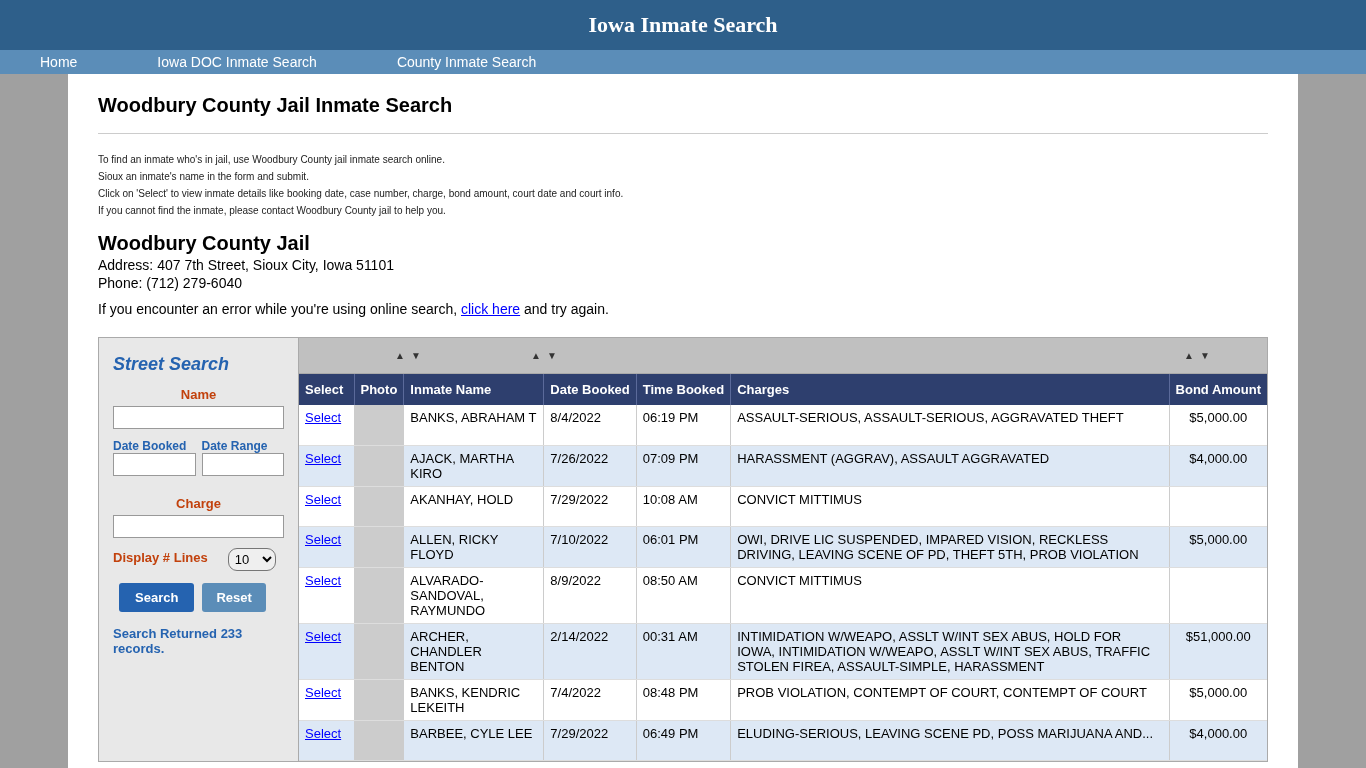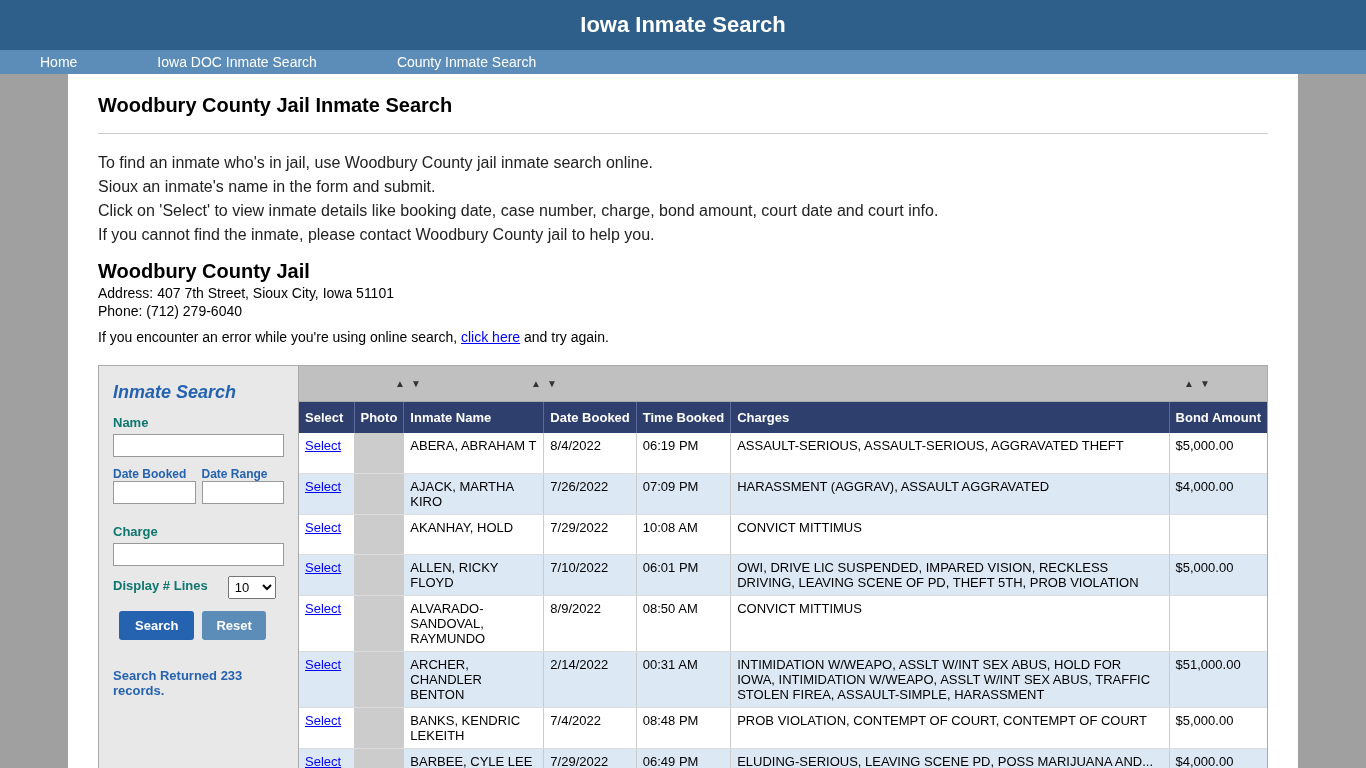"Iowa Inmate Search" #header { font-family: none -> Liberation Serif, serif }
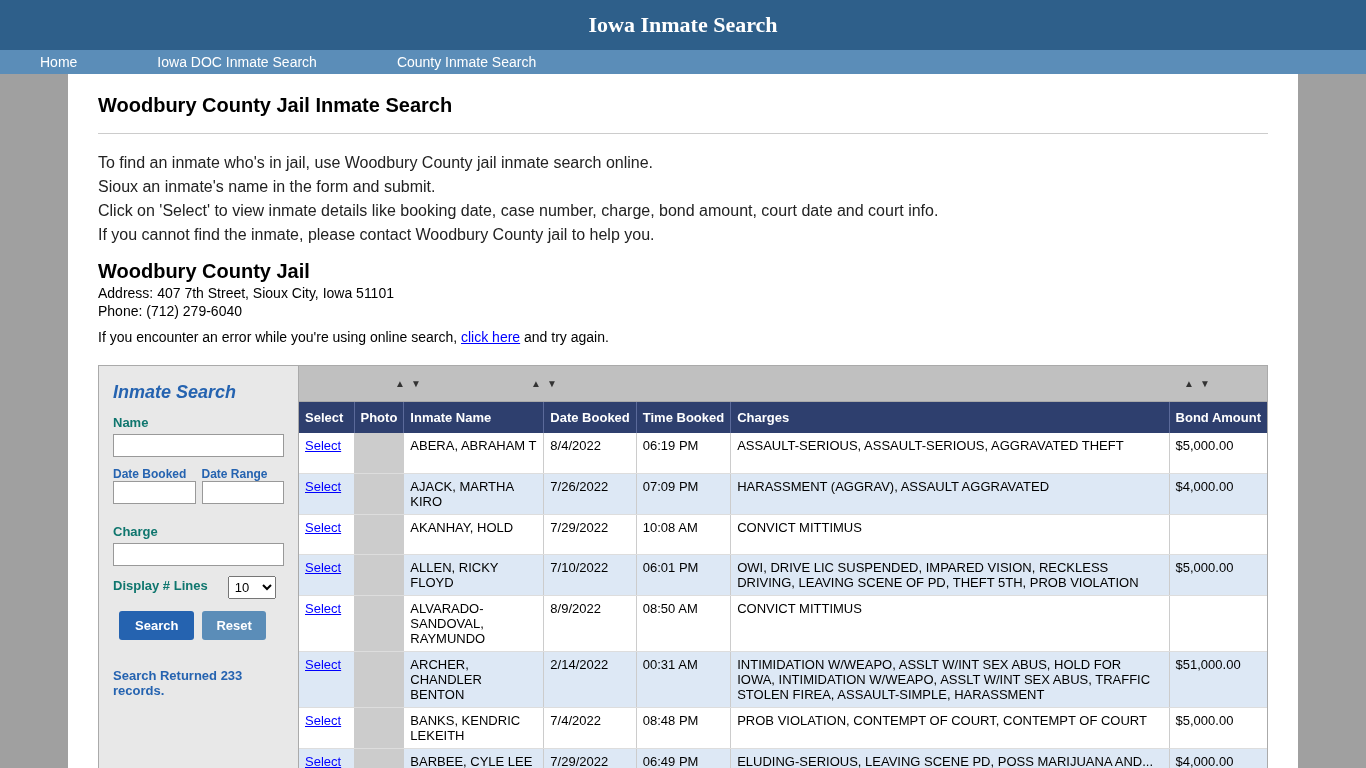"To find an inmate who's" .intro-text { font-size: 16px -> 10px }
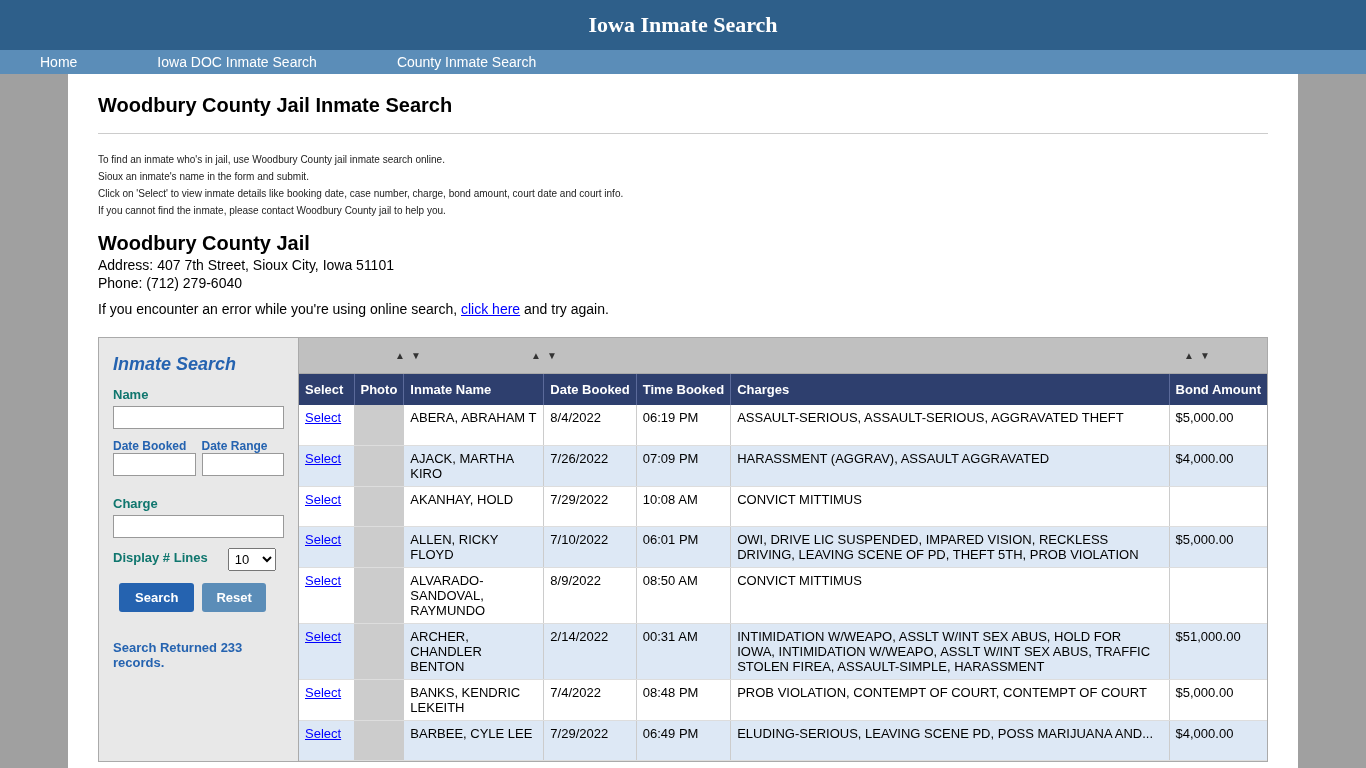"Inmate Search" h3 { text: Inmate -> Street }
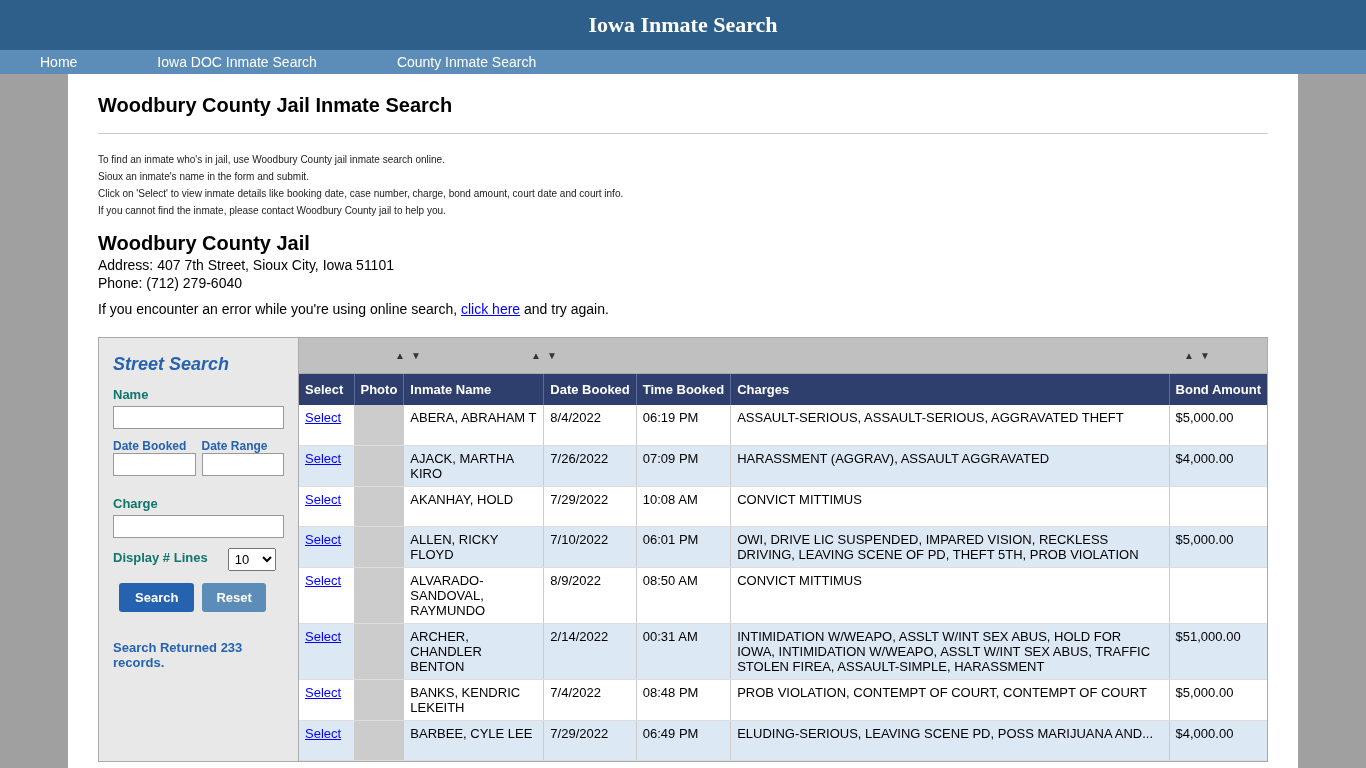"Name" #search-panel label { color: #0f766e -> #c2410c; text-align: none -> center }
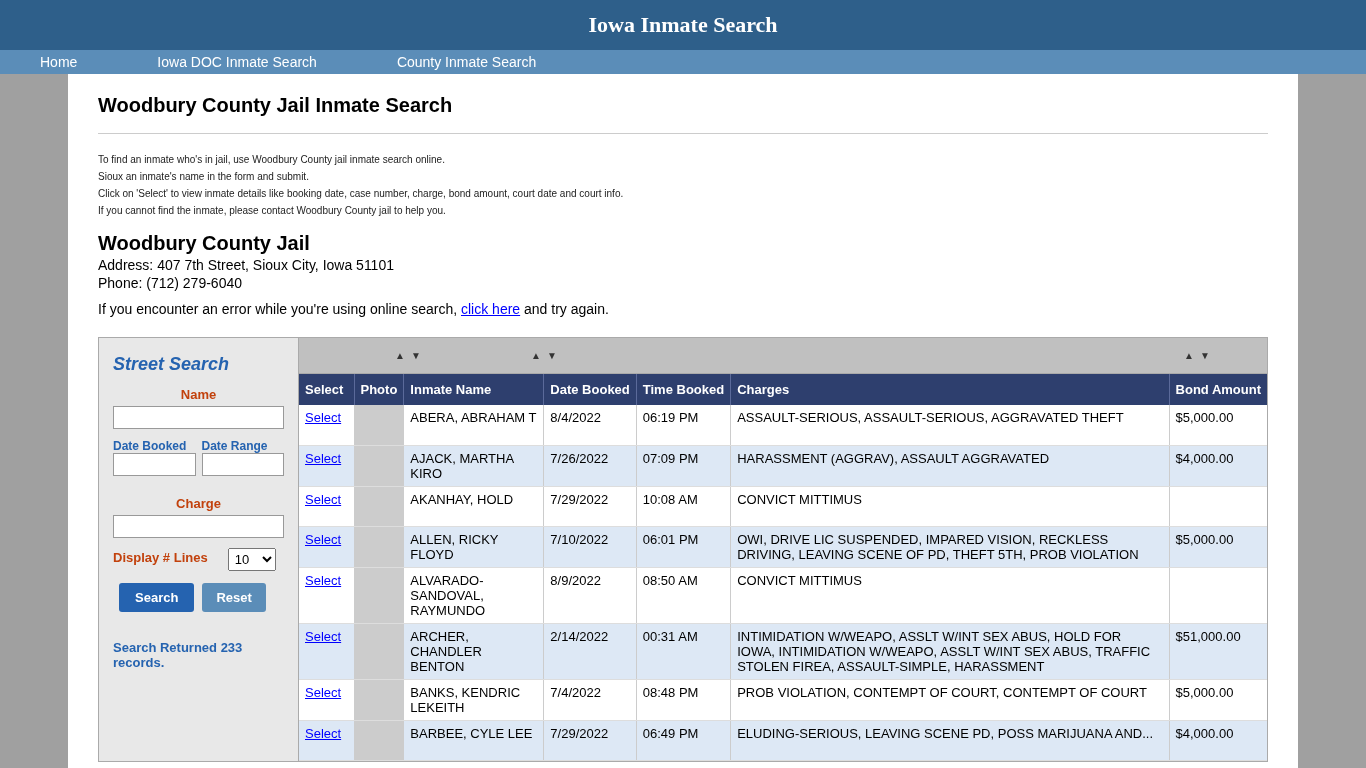"ABERA, ABRAHAM T" td.col-name { text: ABERA -> BANKS }
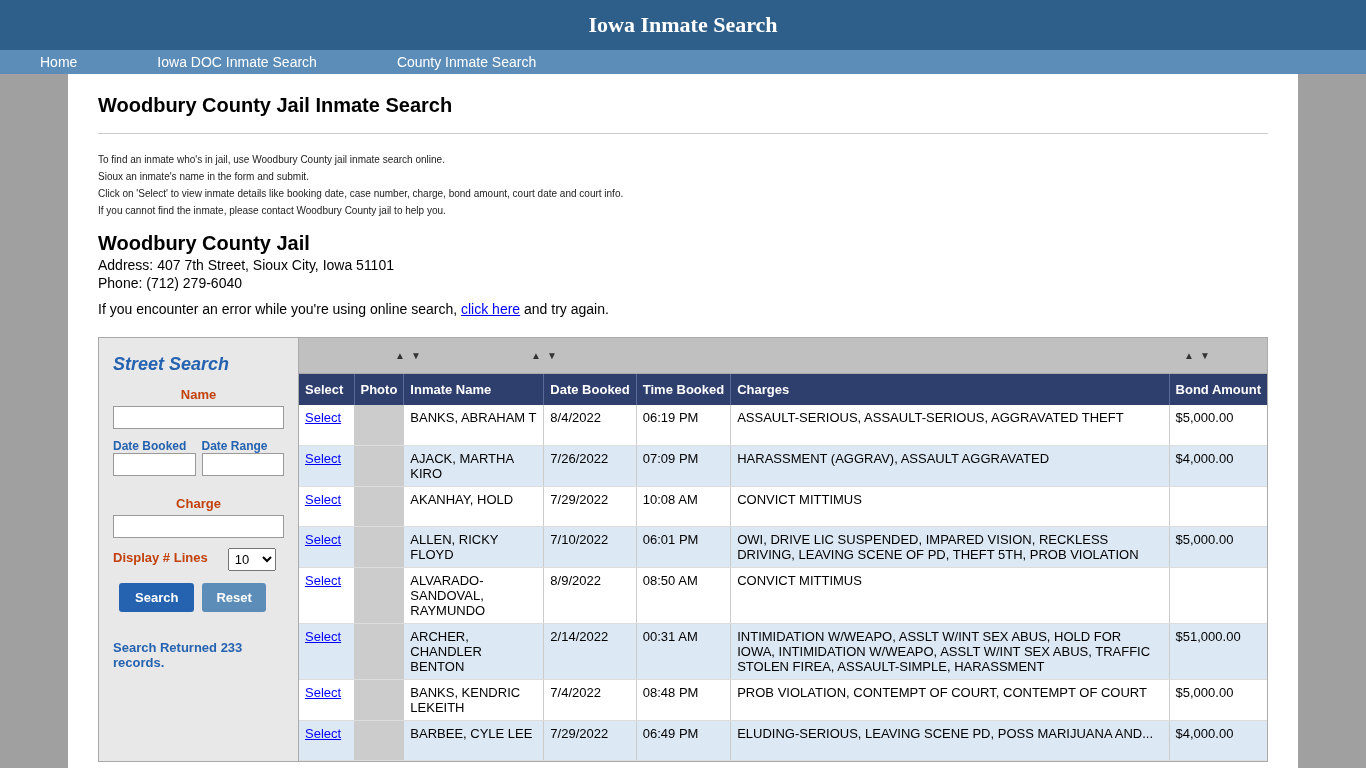"$5,000.00" .bond-amount { text-align: left -> center }
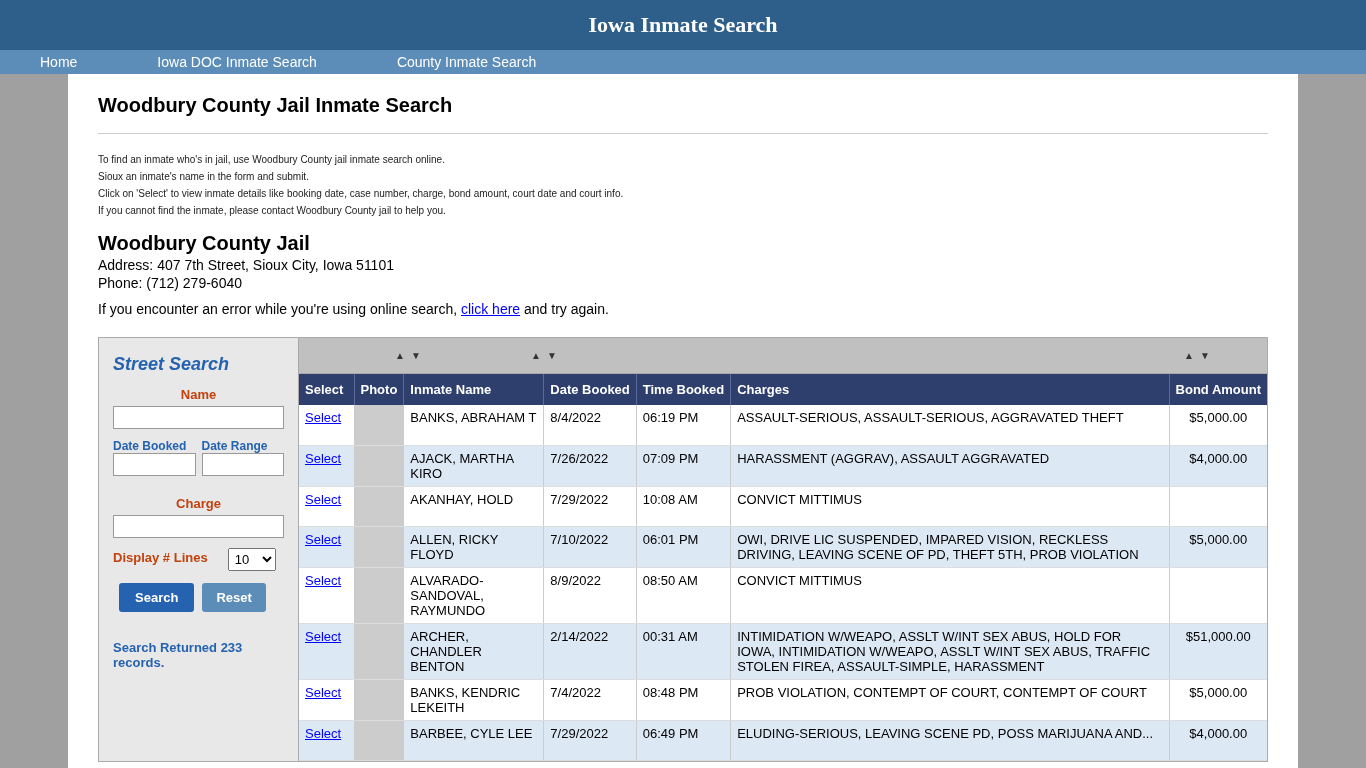"10" .display-lines select { border-radius: none -> 9px }
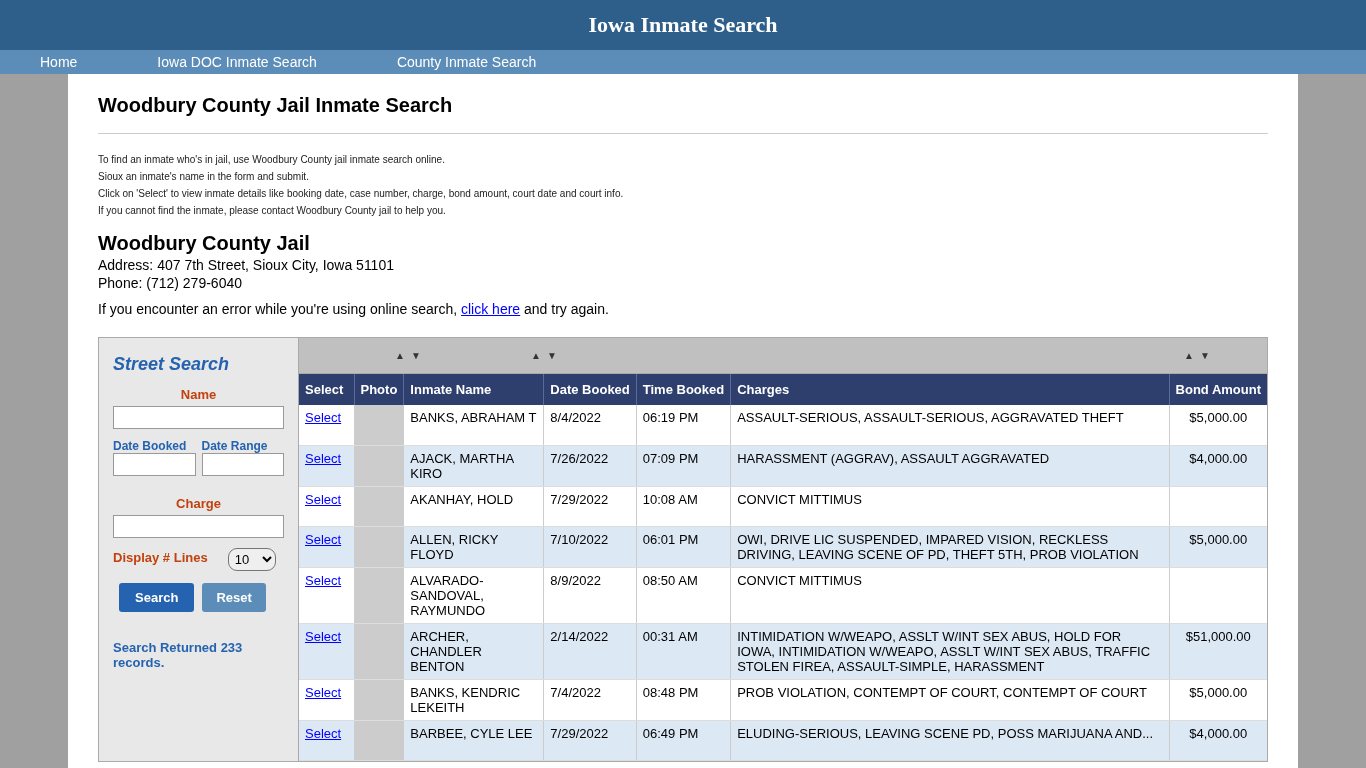"Search" .btn-row { margin-bottom: 28px -> 14px }
